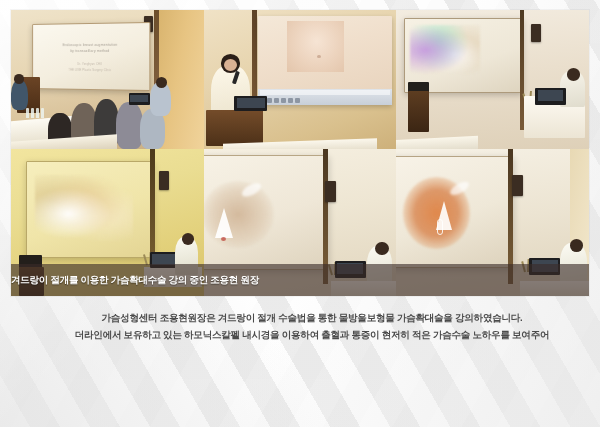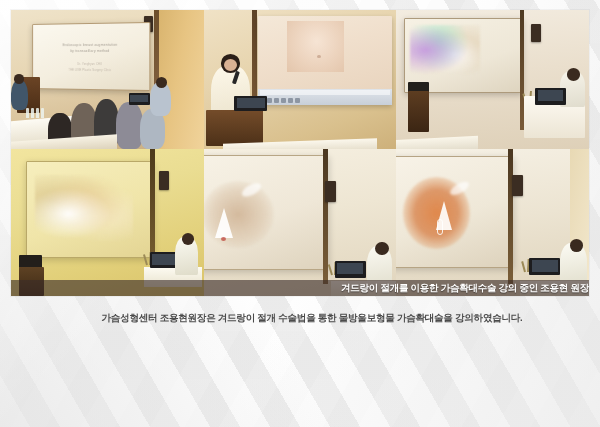"겨드랑이 절개를 이용한 가슴확대수술 강의" #caption-bar { height: 16px -> 32px; justify-content: flex-end -> flex-start }
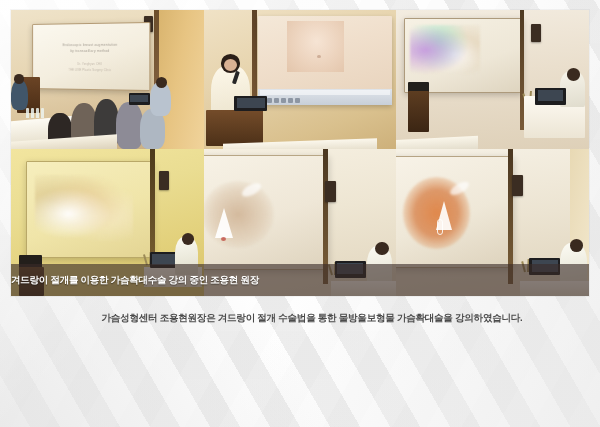"더라인에서 보유하고 있는 하모닉스칼펠 내시경을" p { html: none -> <p>더라인에서 보유하고 있는 하모닉스칼펠 내시경을 이용하여 출혈과 통증이 현저히 적은 가슴수술 노하우를 보여주어</p> }
